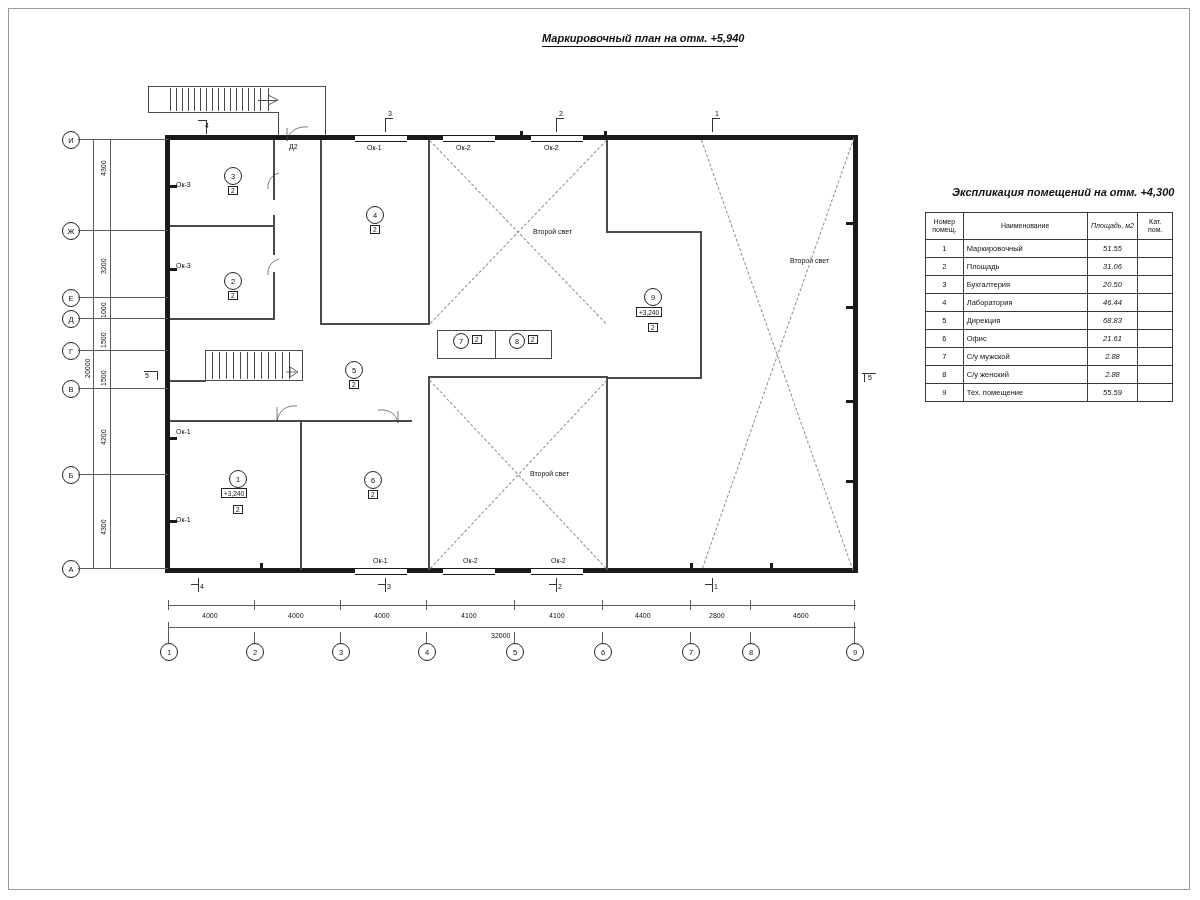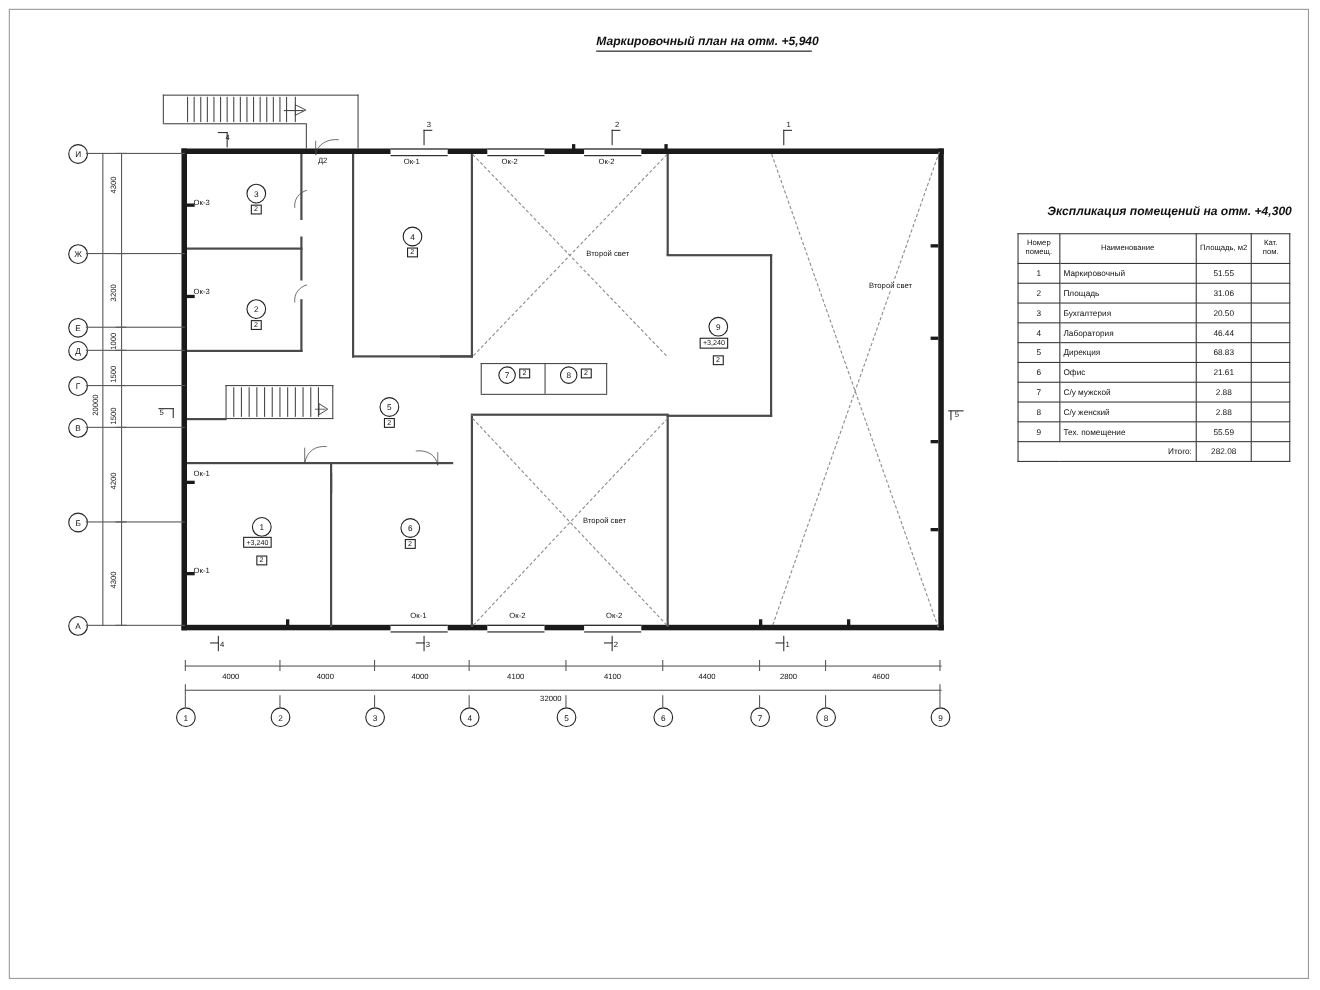"51.55" .c-area { font-style: none -> italic }
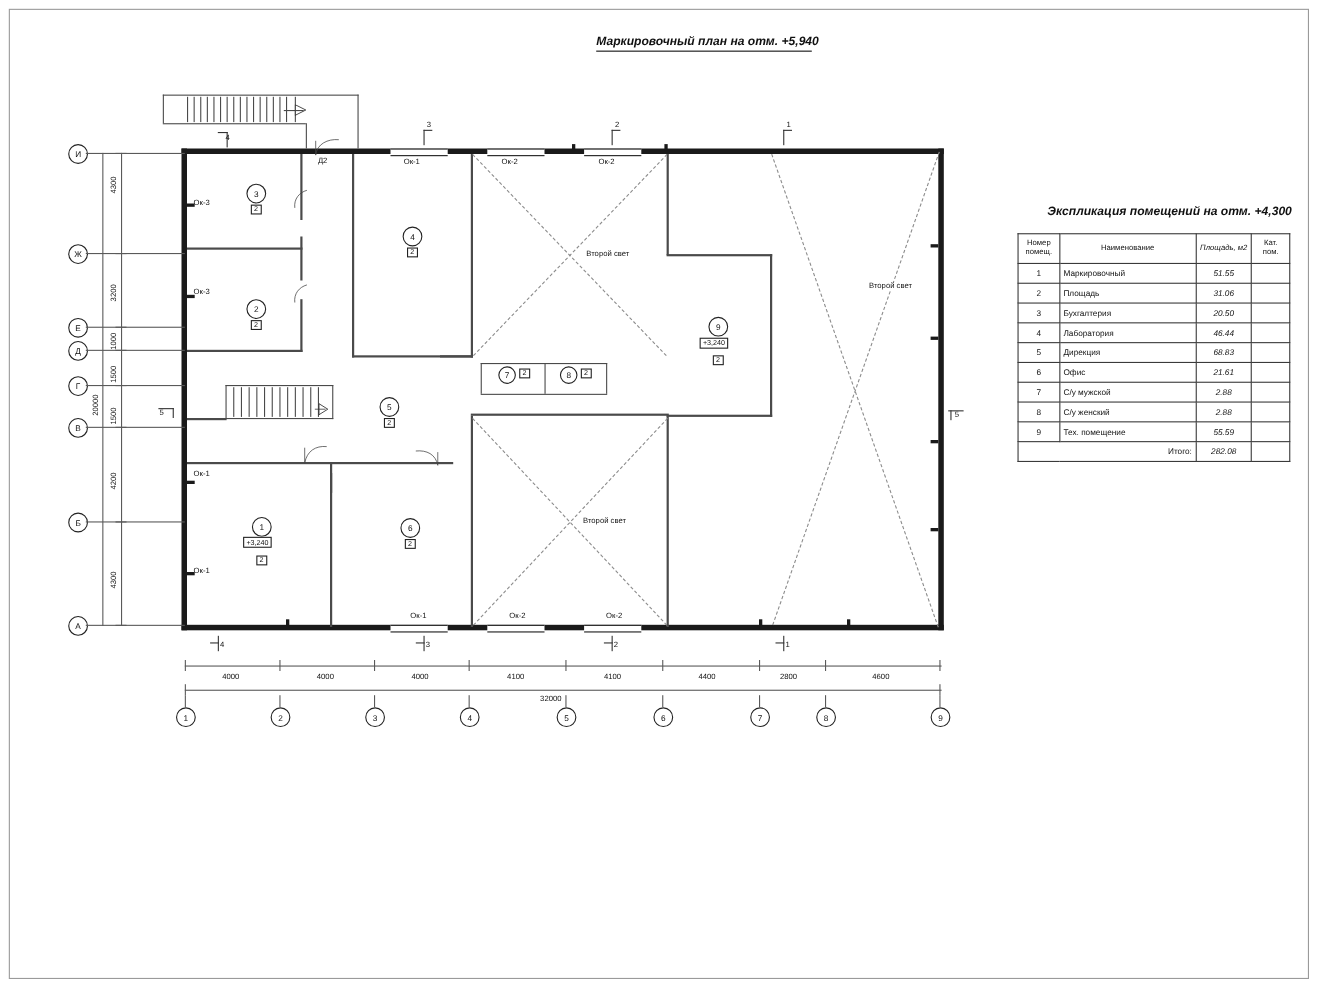"Итого:" tr { html: <tr> <td>Итого:</td> <td>282.08</td> <td></td> </tr> -> none }
